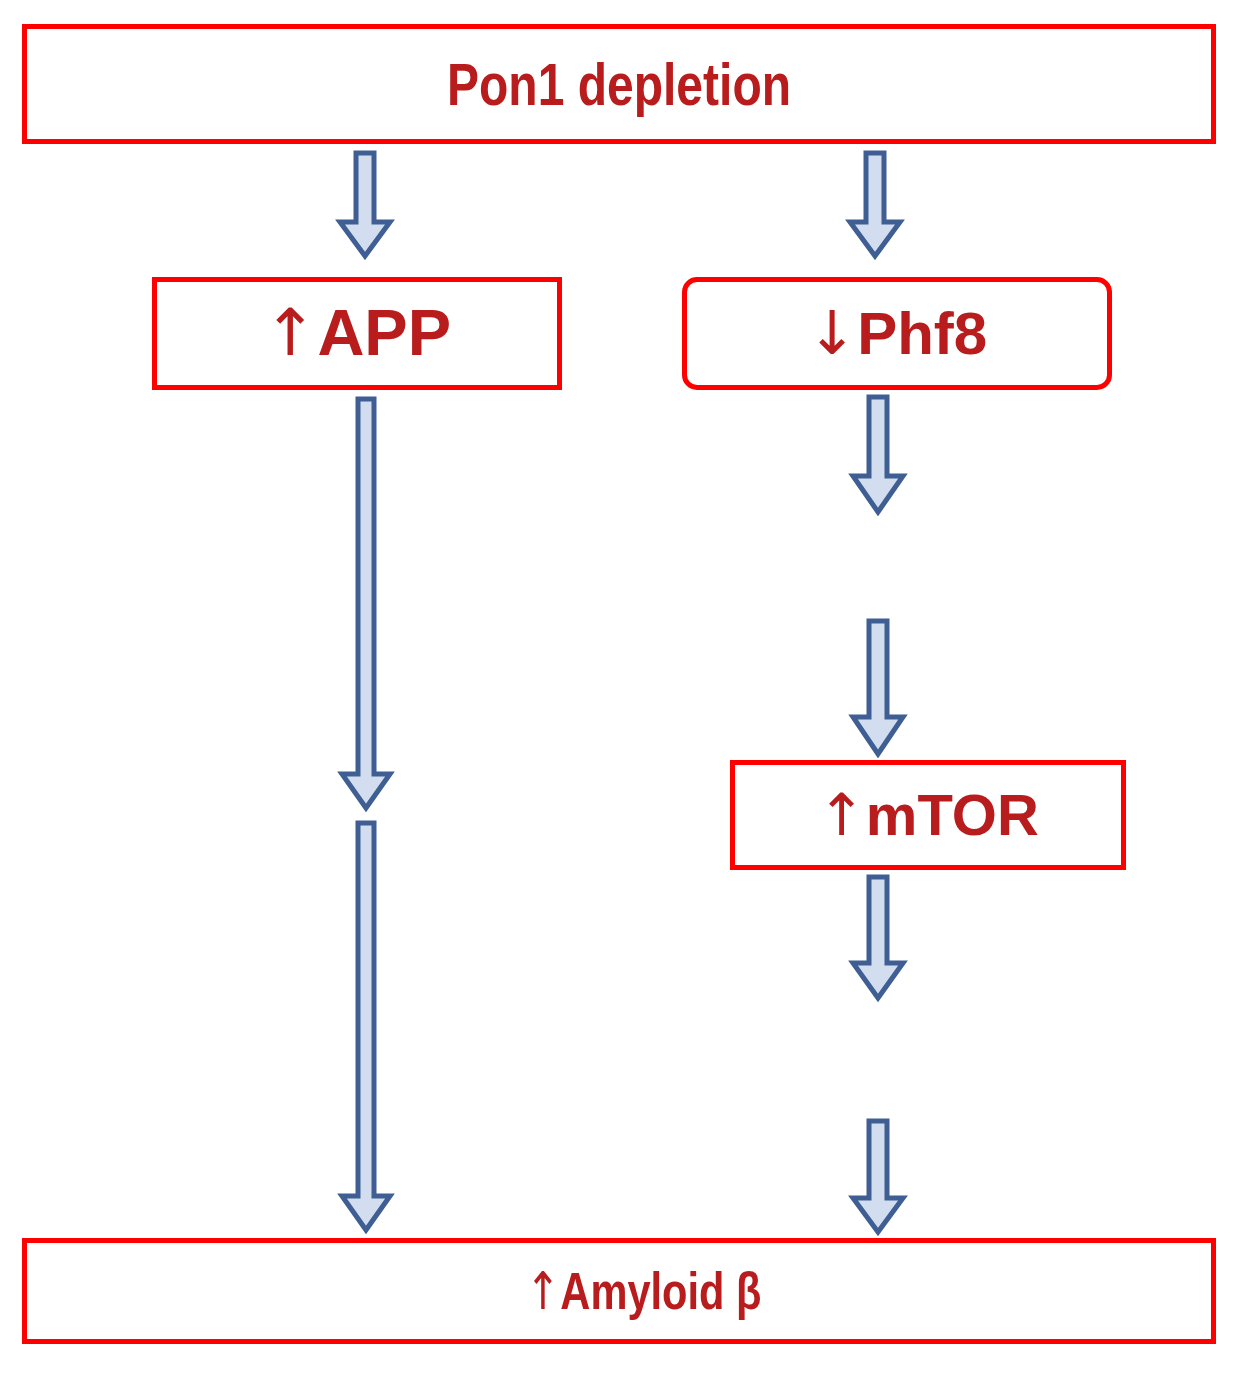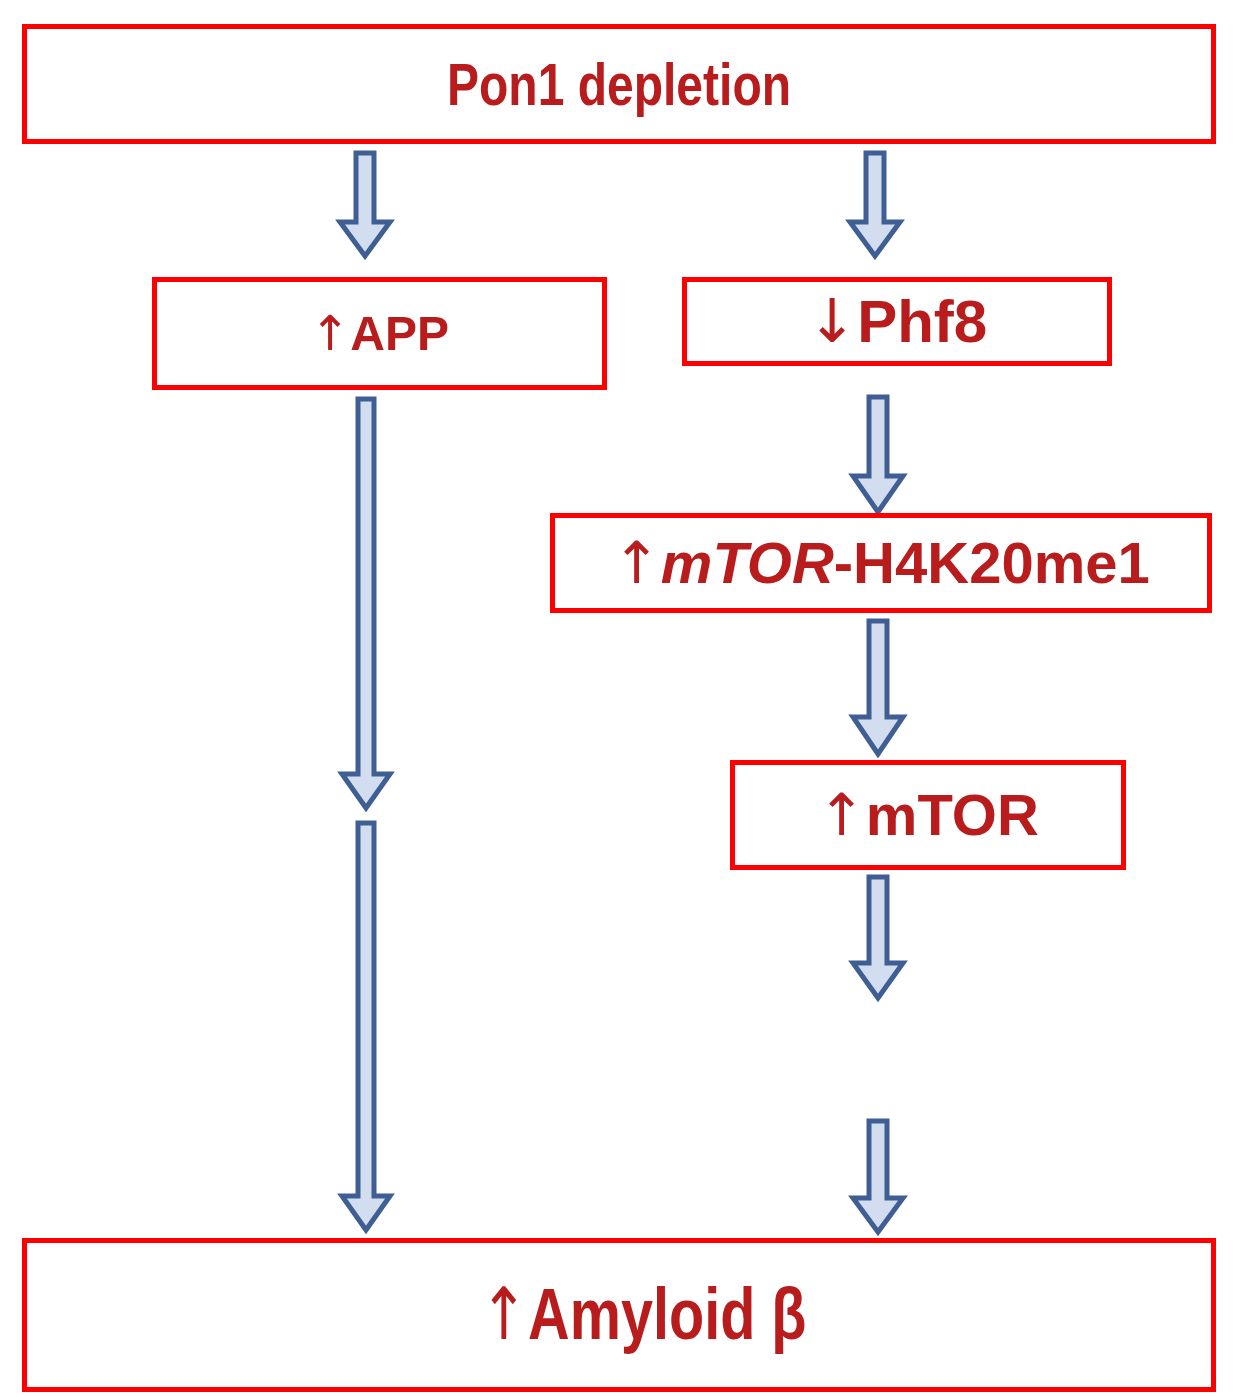"↑APP" div.node { font-size: 48px -> 65px; width: 455px -> 410px }
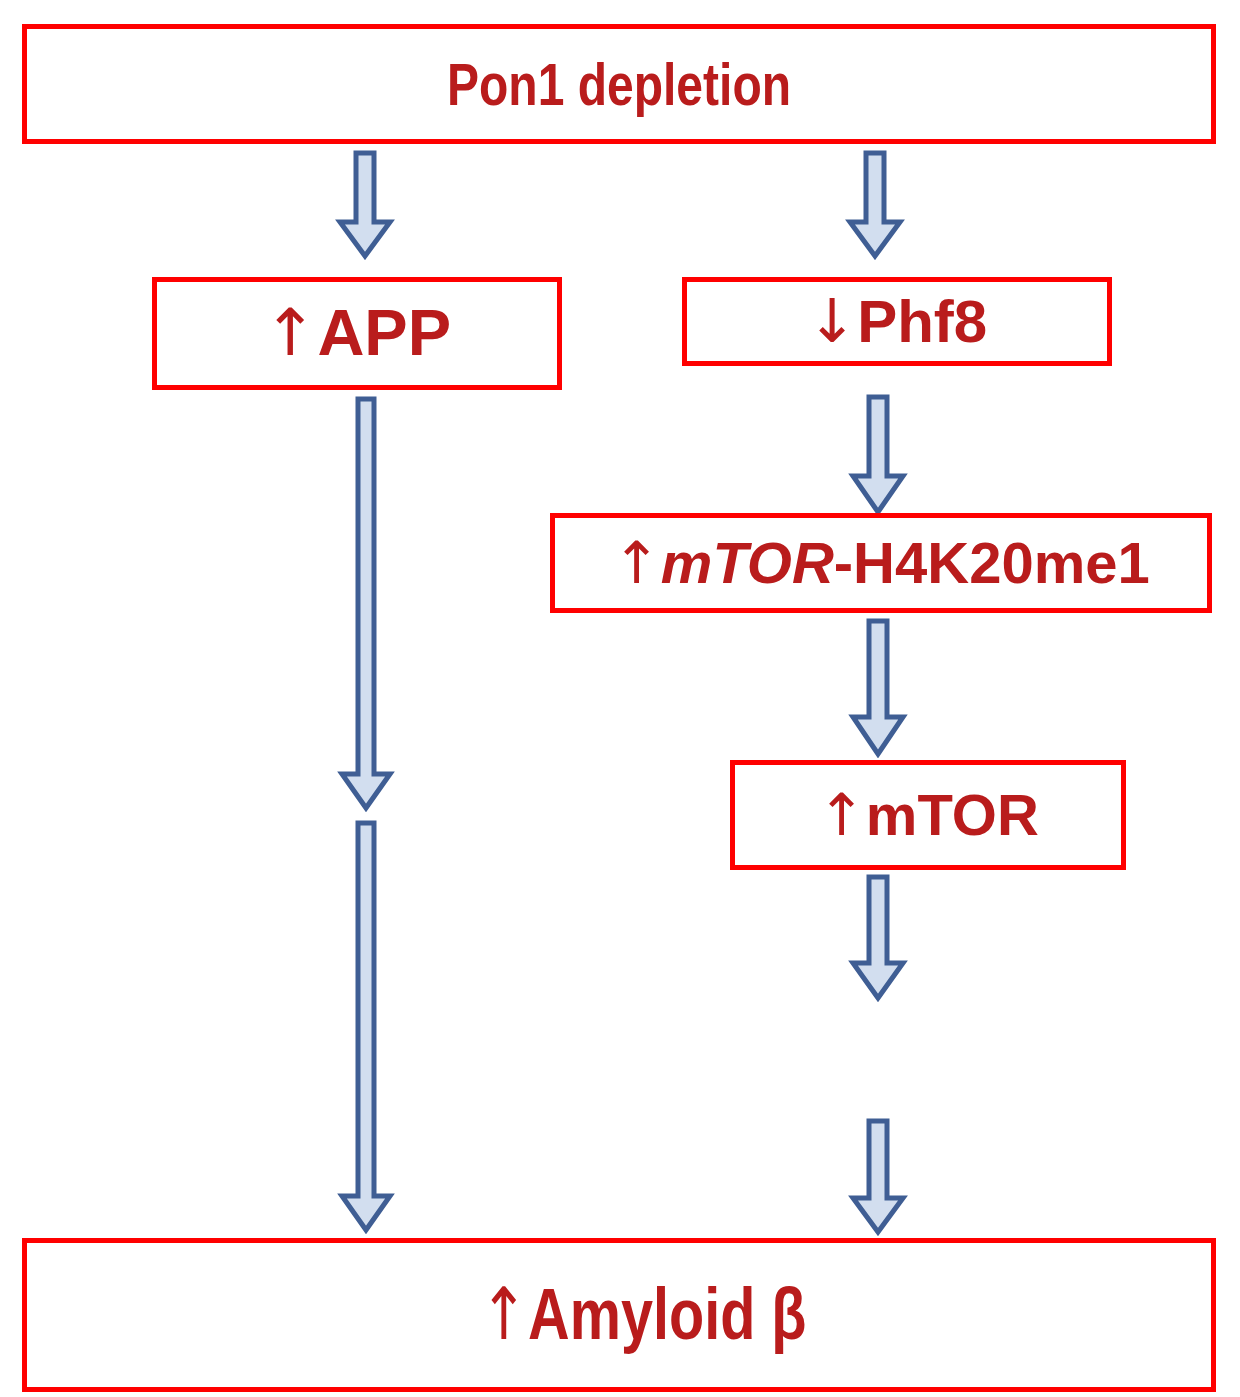"↓Phf8" div.node { border-radius: none -> 15px; height: 89px -> 113px }
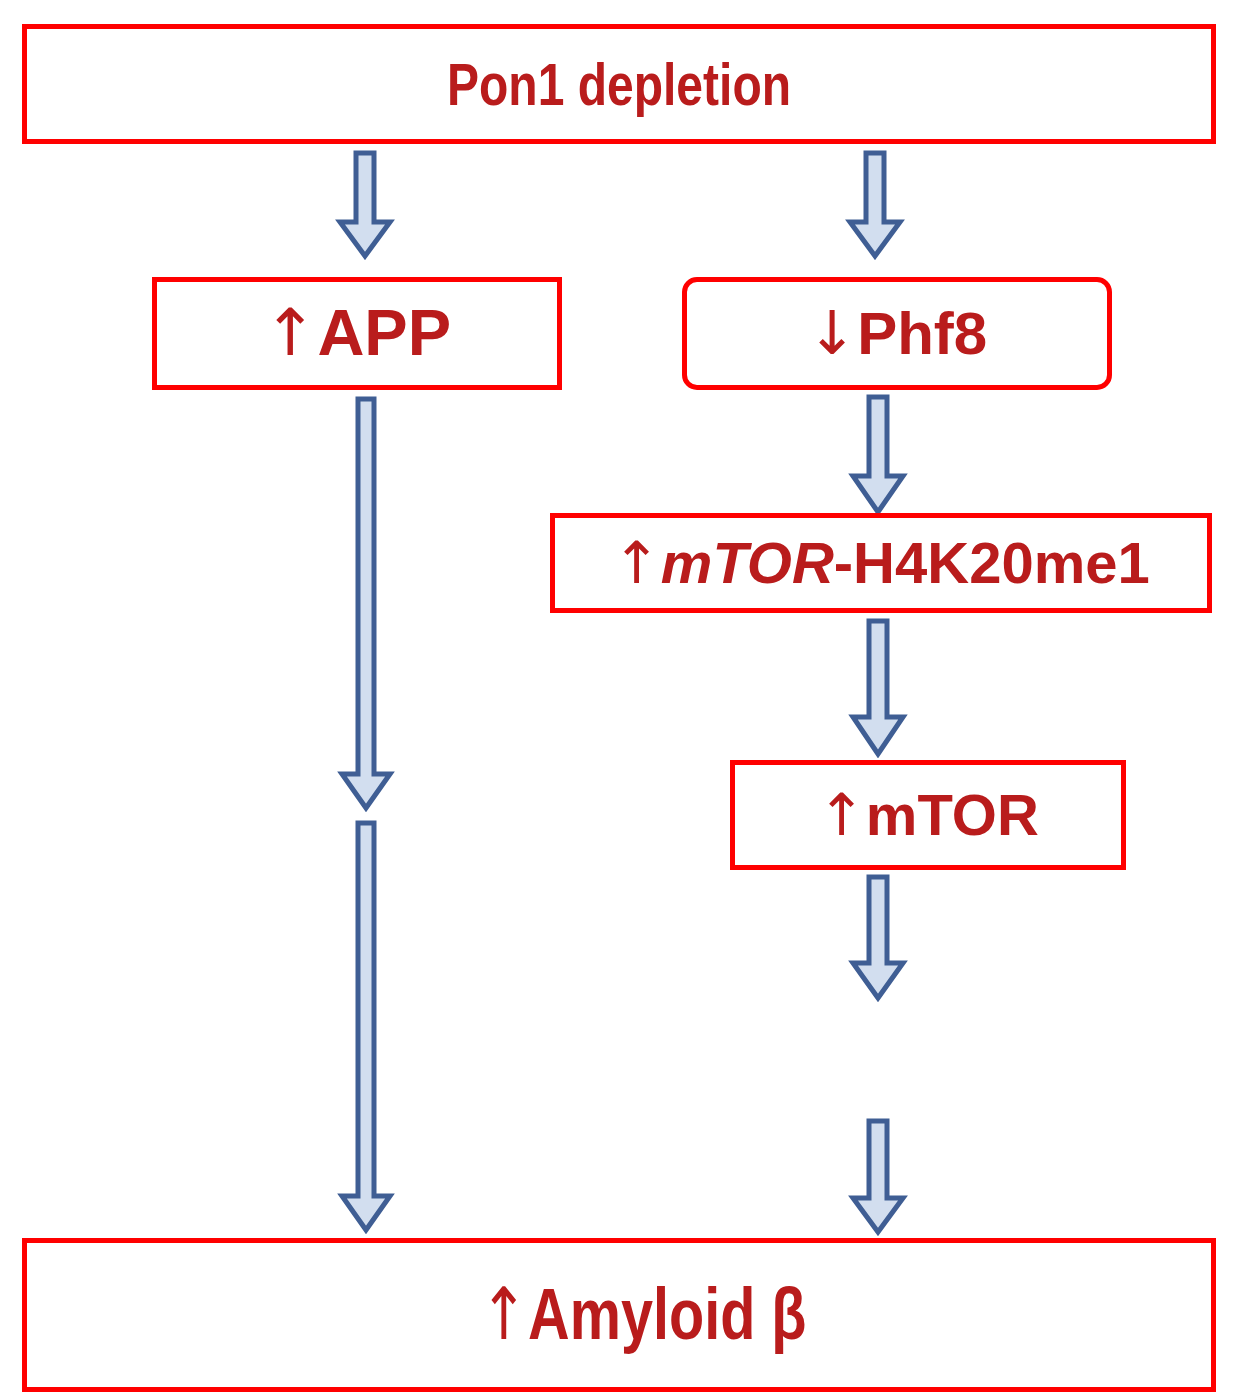"↑mTOR-H4K20me1" div.node { html: <div> <span> <span>↑</span><span>mTOR</span><span>-H4K20me1</span> </span> </div> -> none }
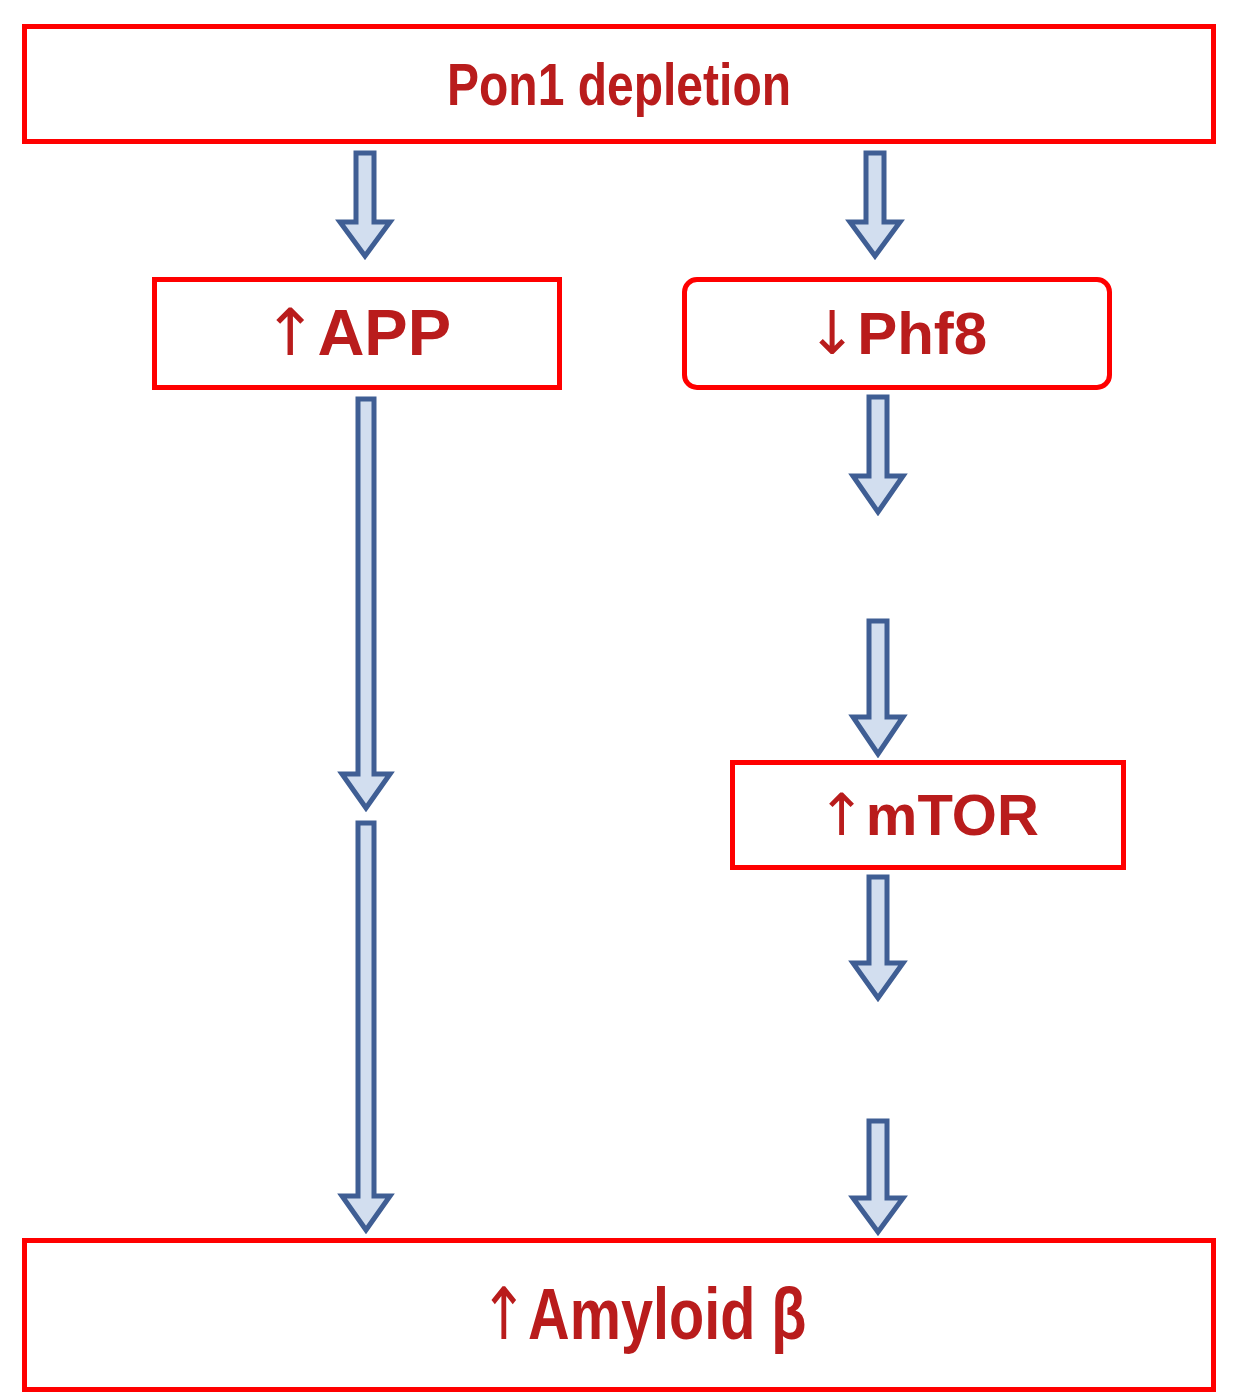"↑Amyloid β" div.node { font-size: 72px -> 52px; height: 154px -> 106px }
